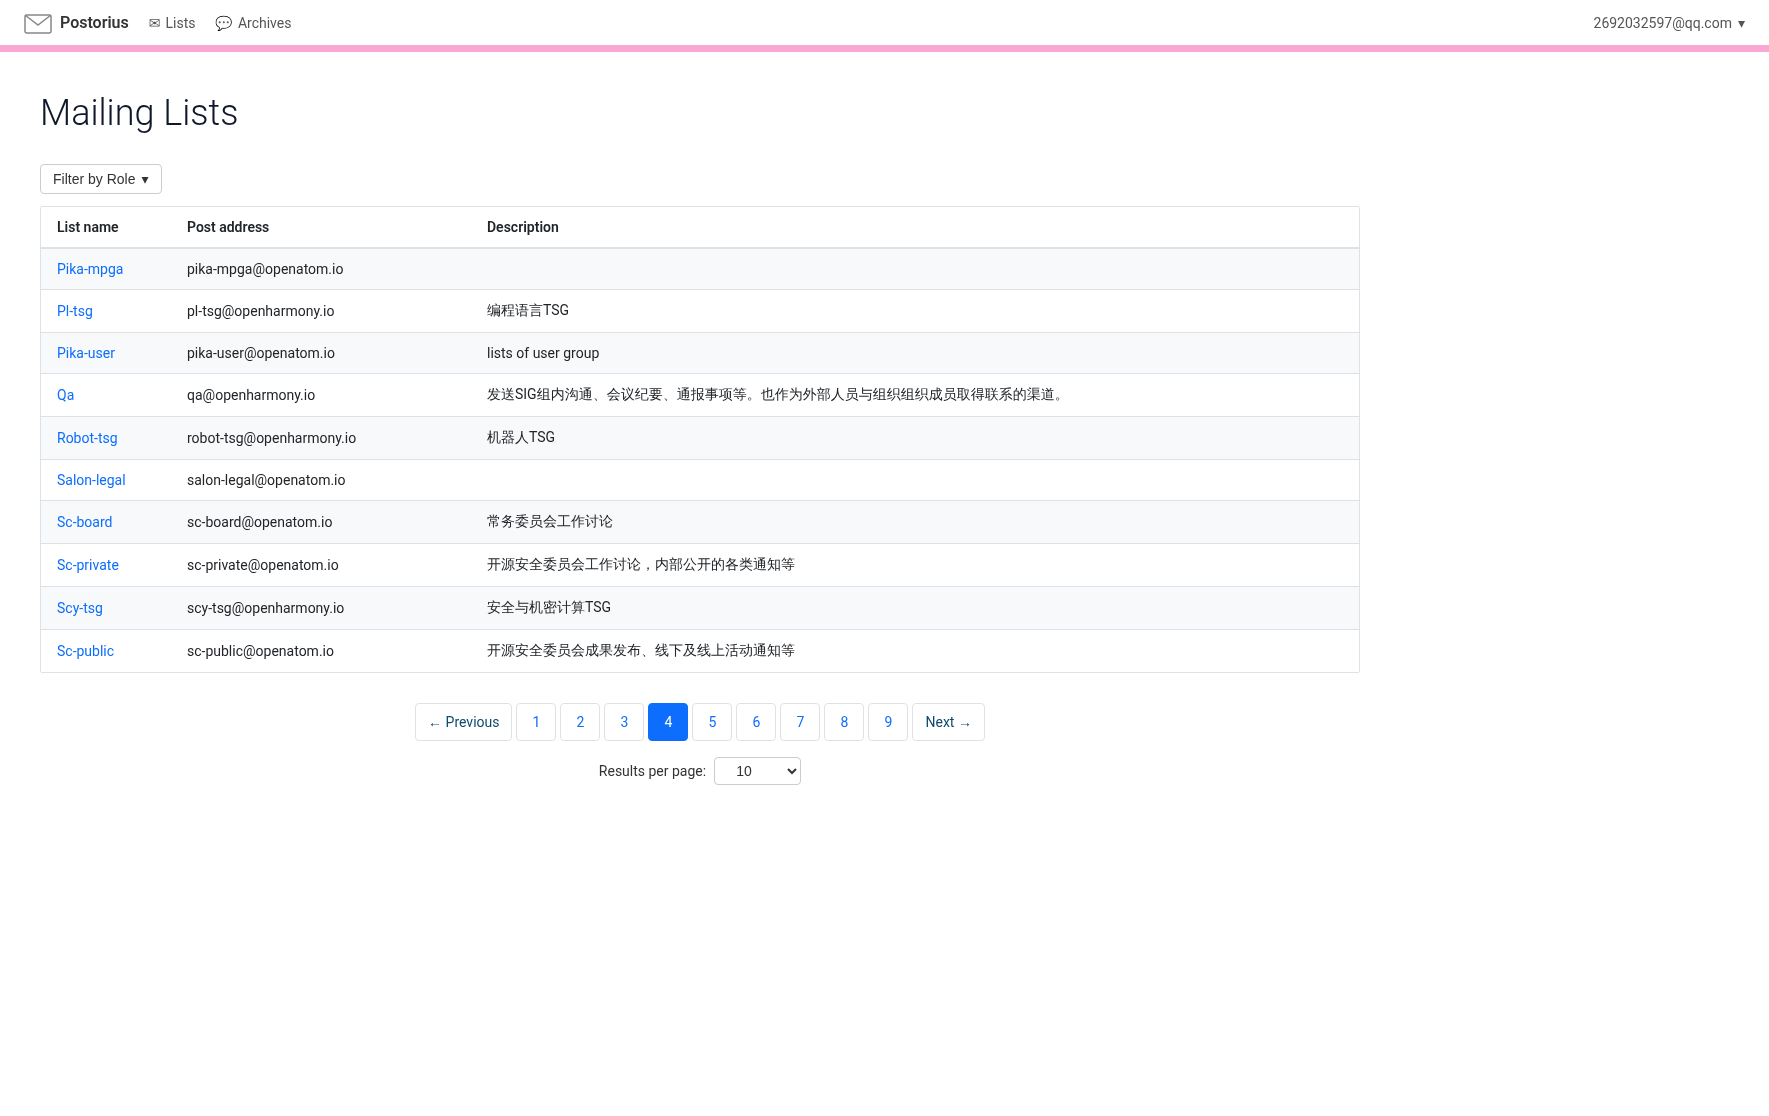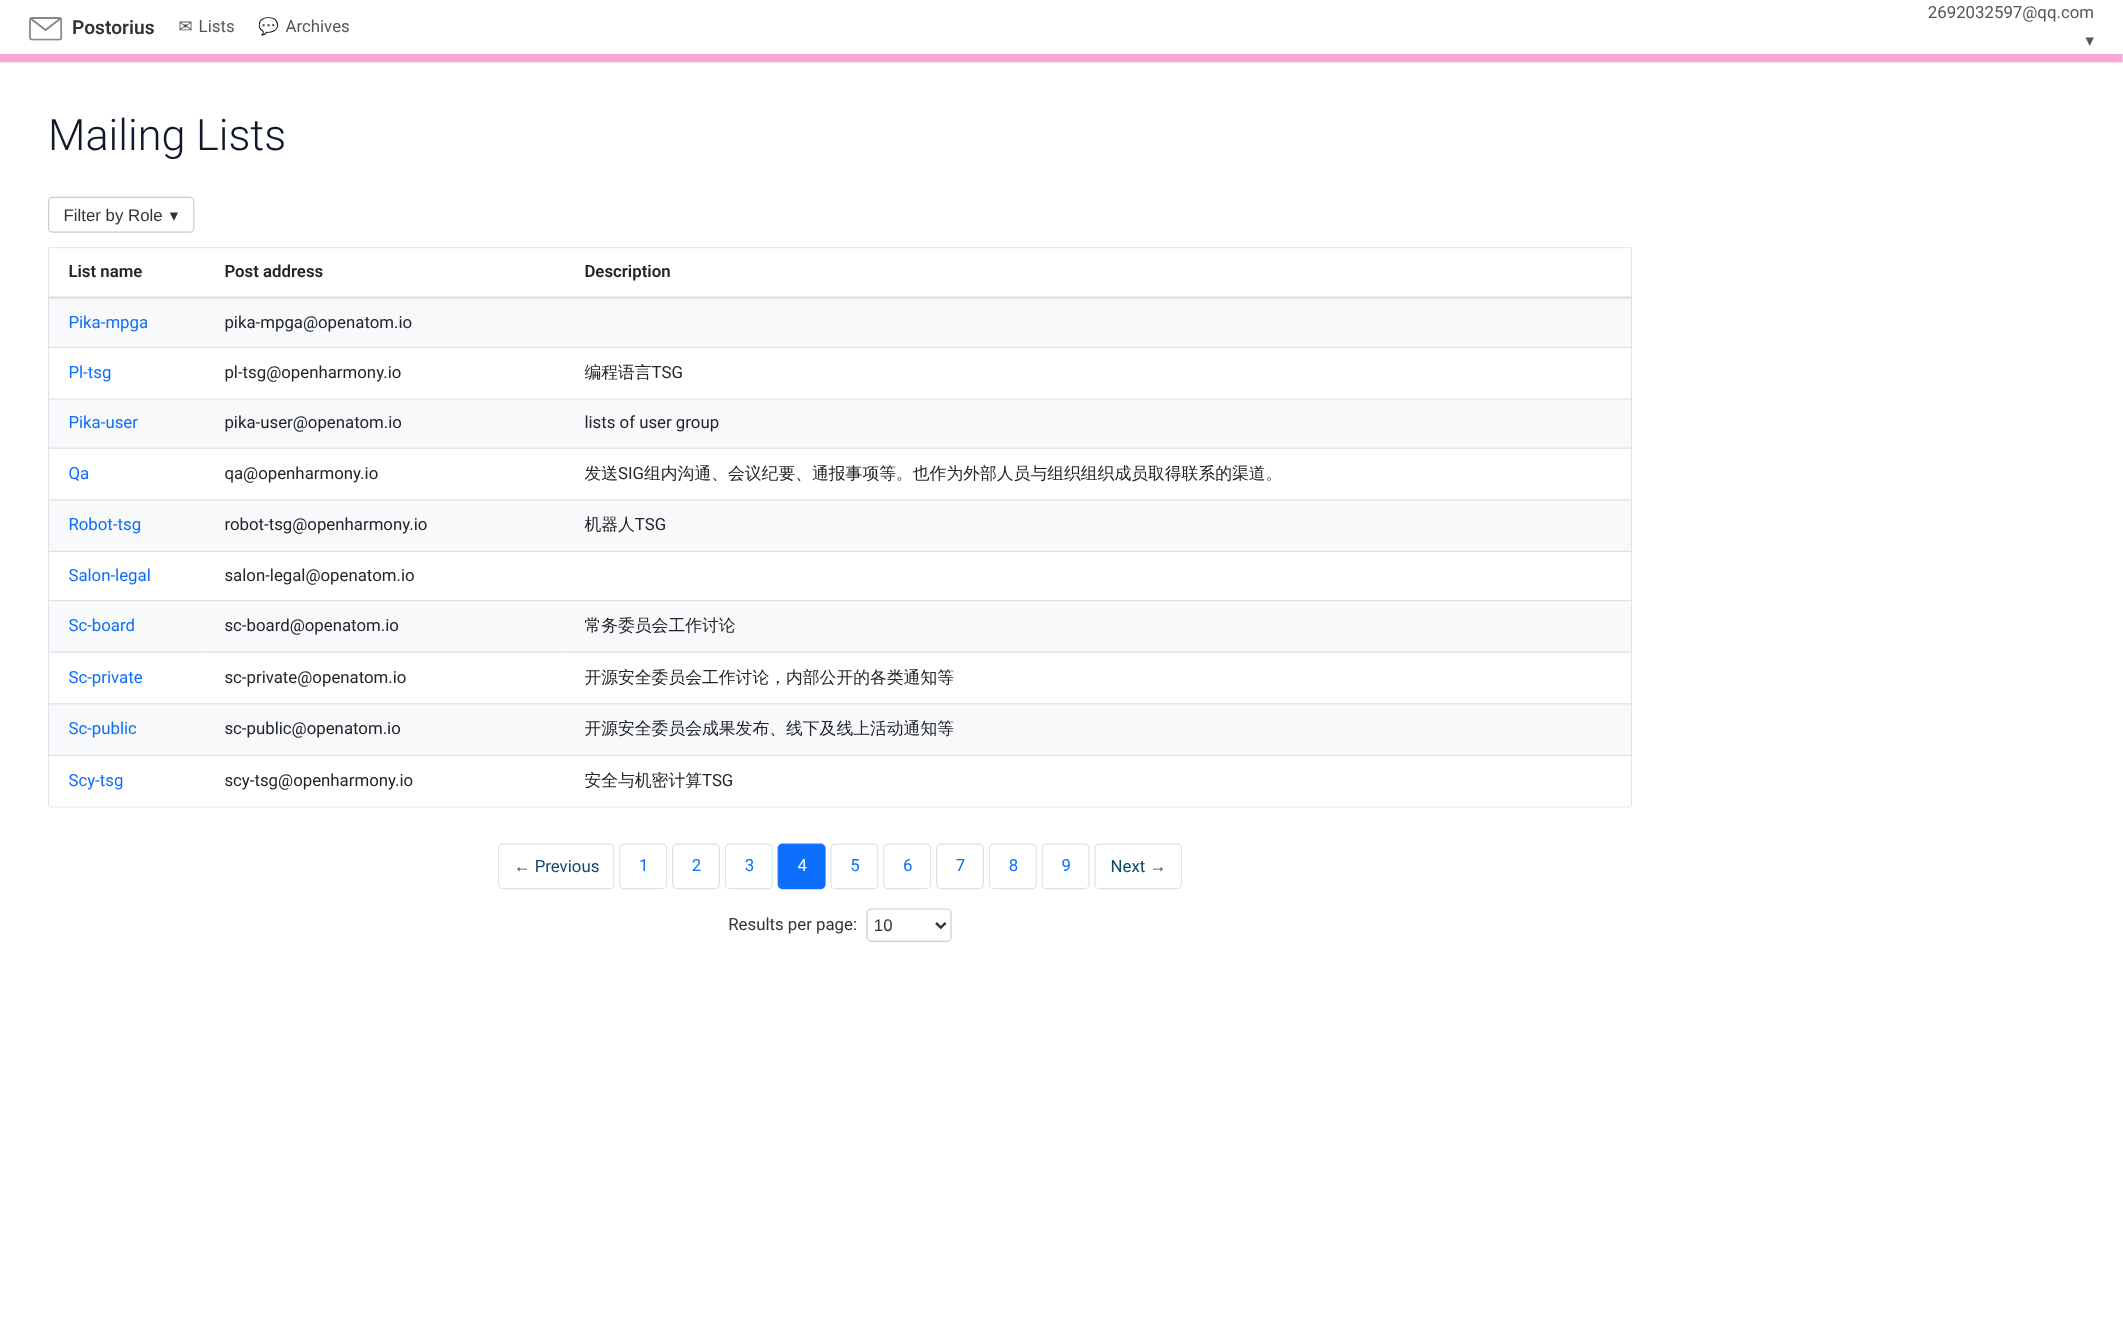"2692032597@qq.com" .navbar-right { align-items: flex-end -> flex-start; flex-direction: column -> none }
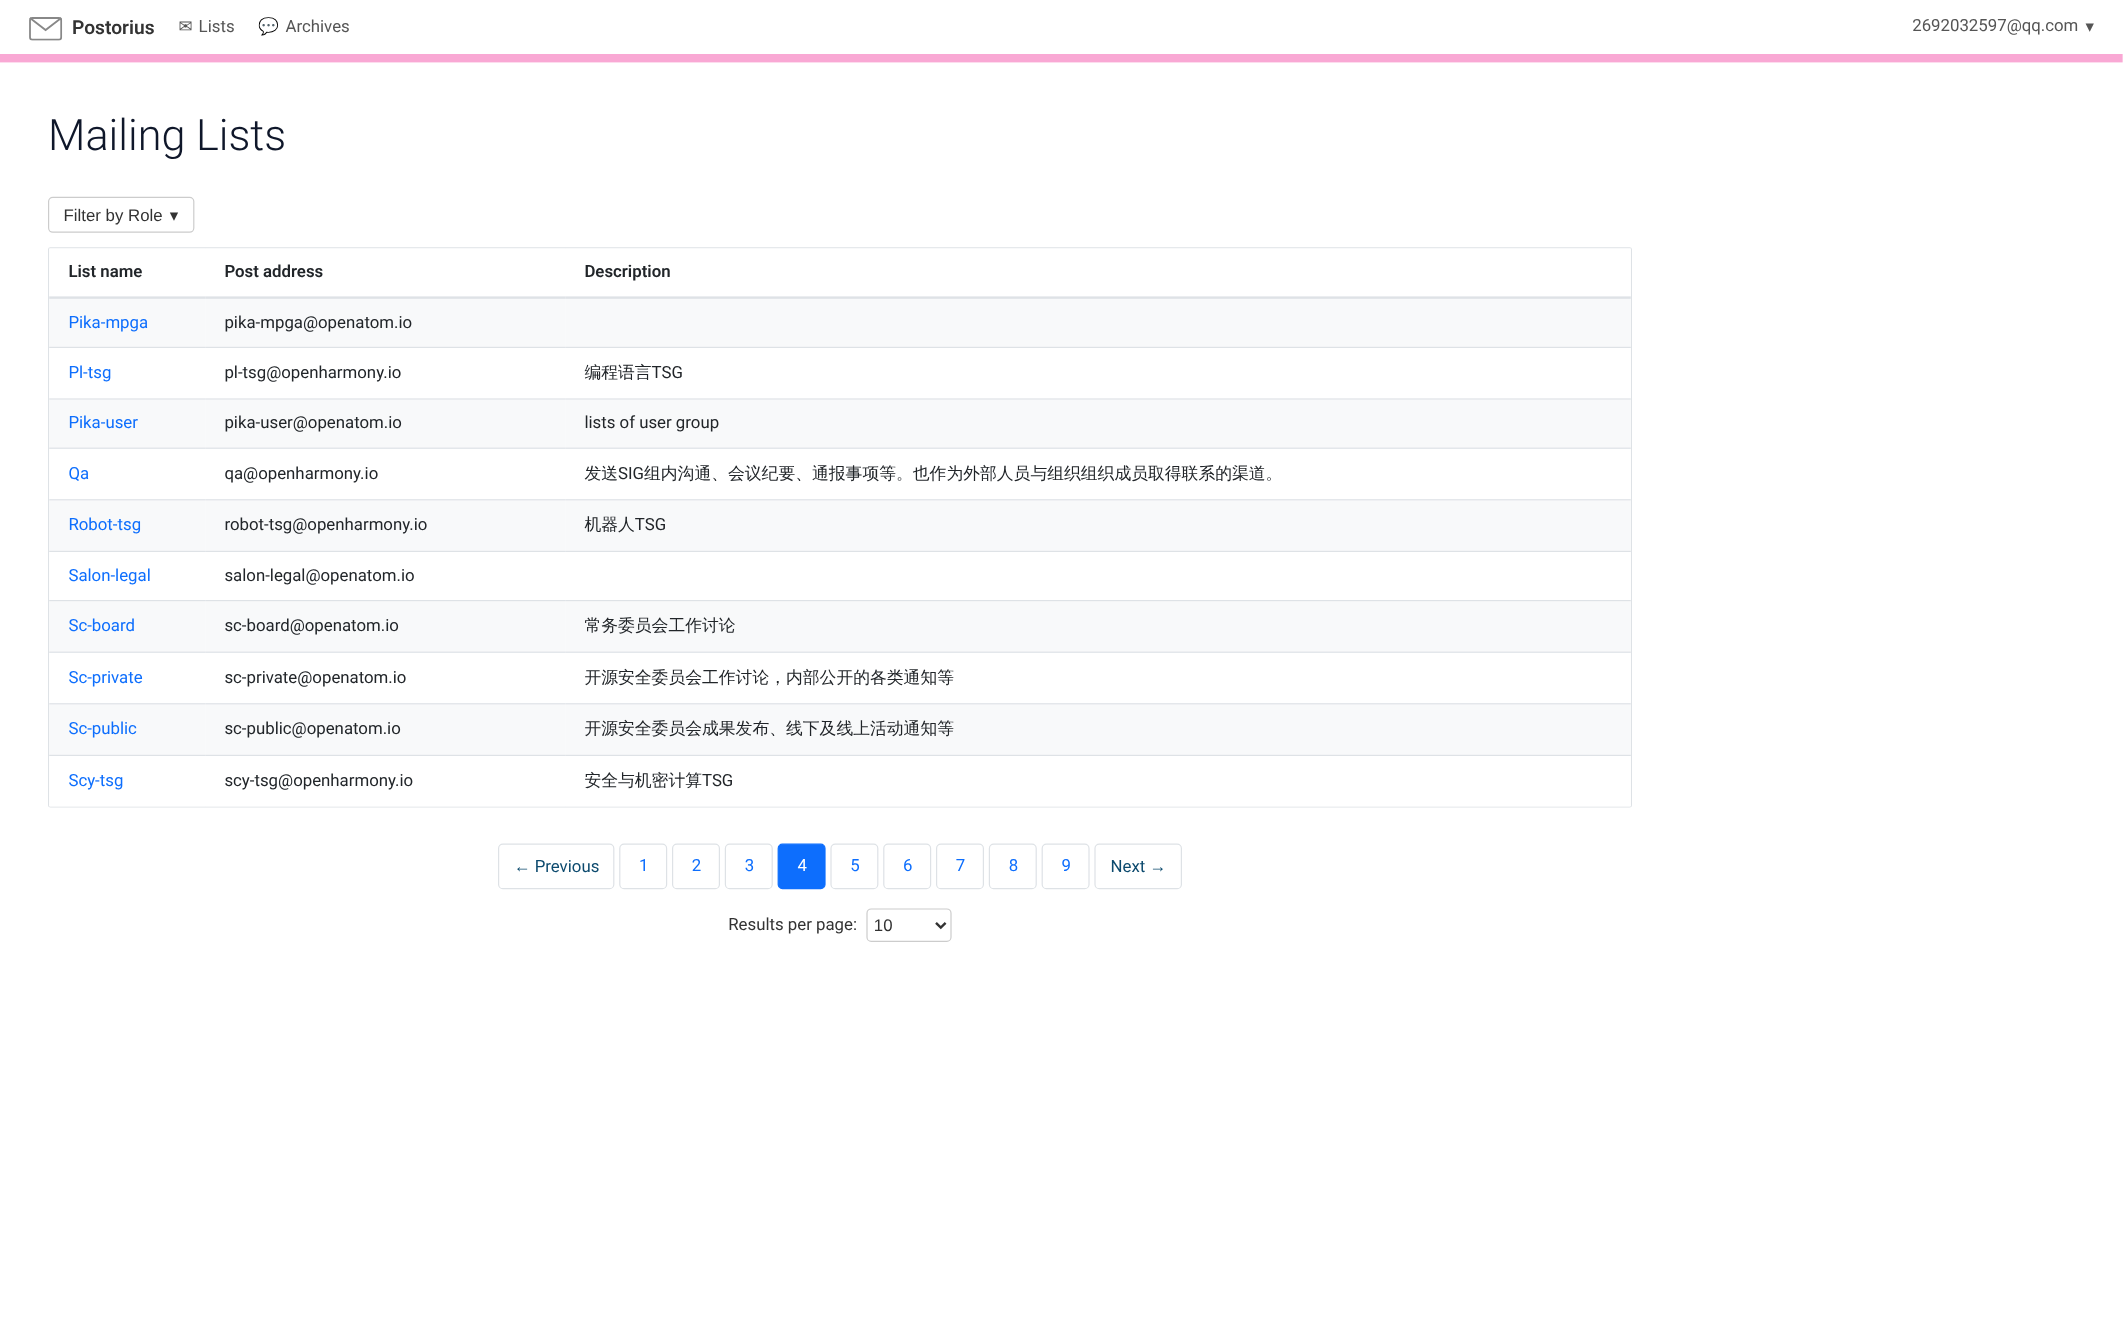"Sc-public" tr { order: before "Scy-tsg" -> after "Scy-tsg" }
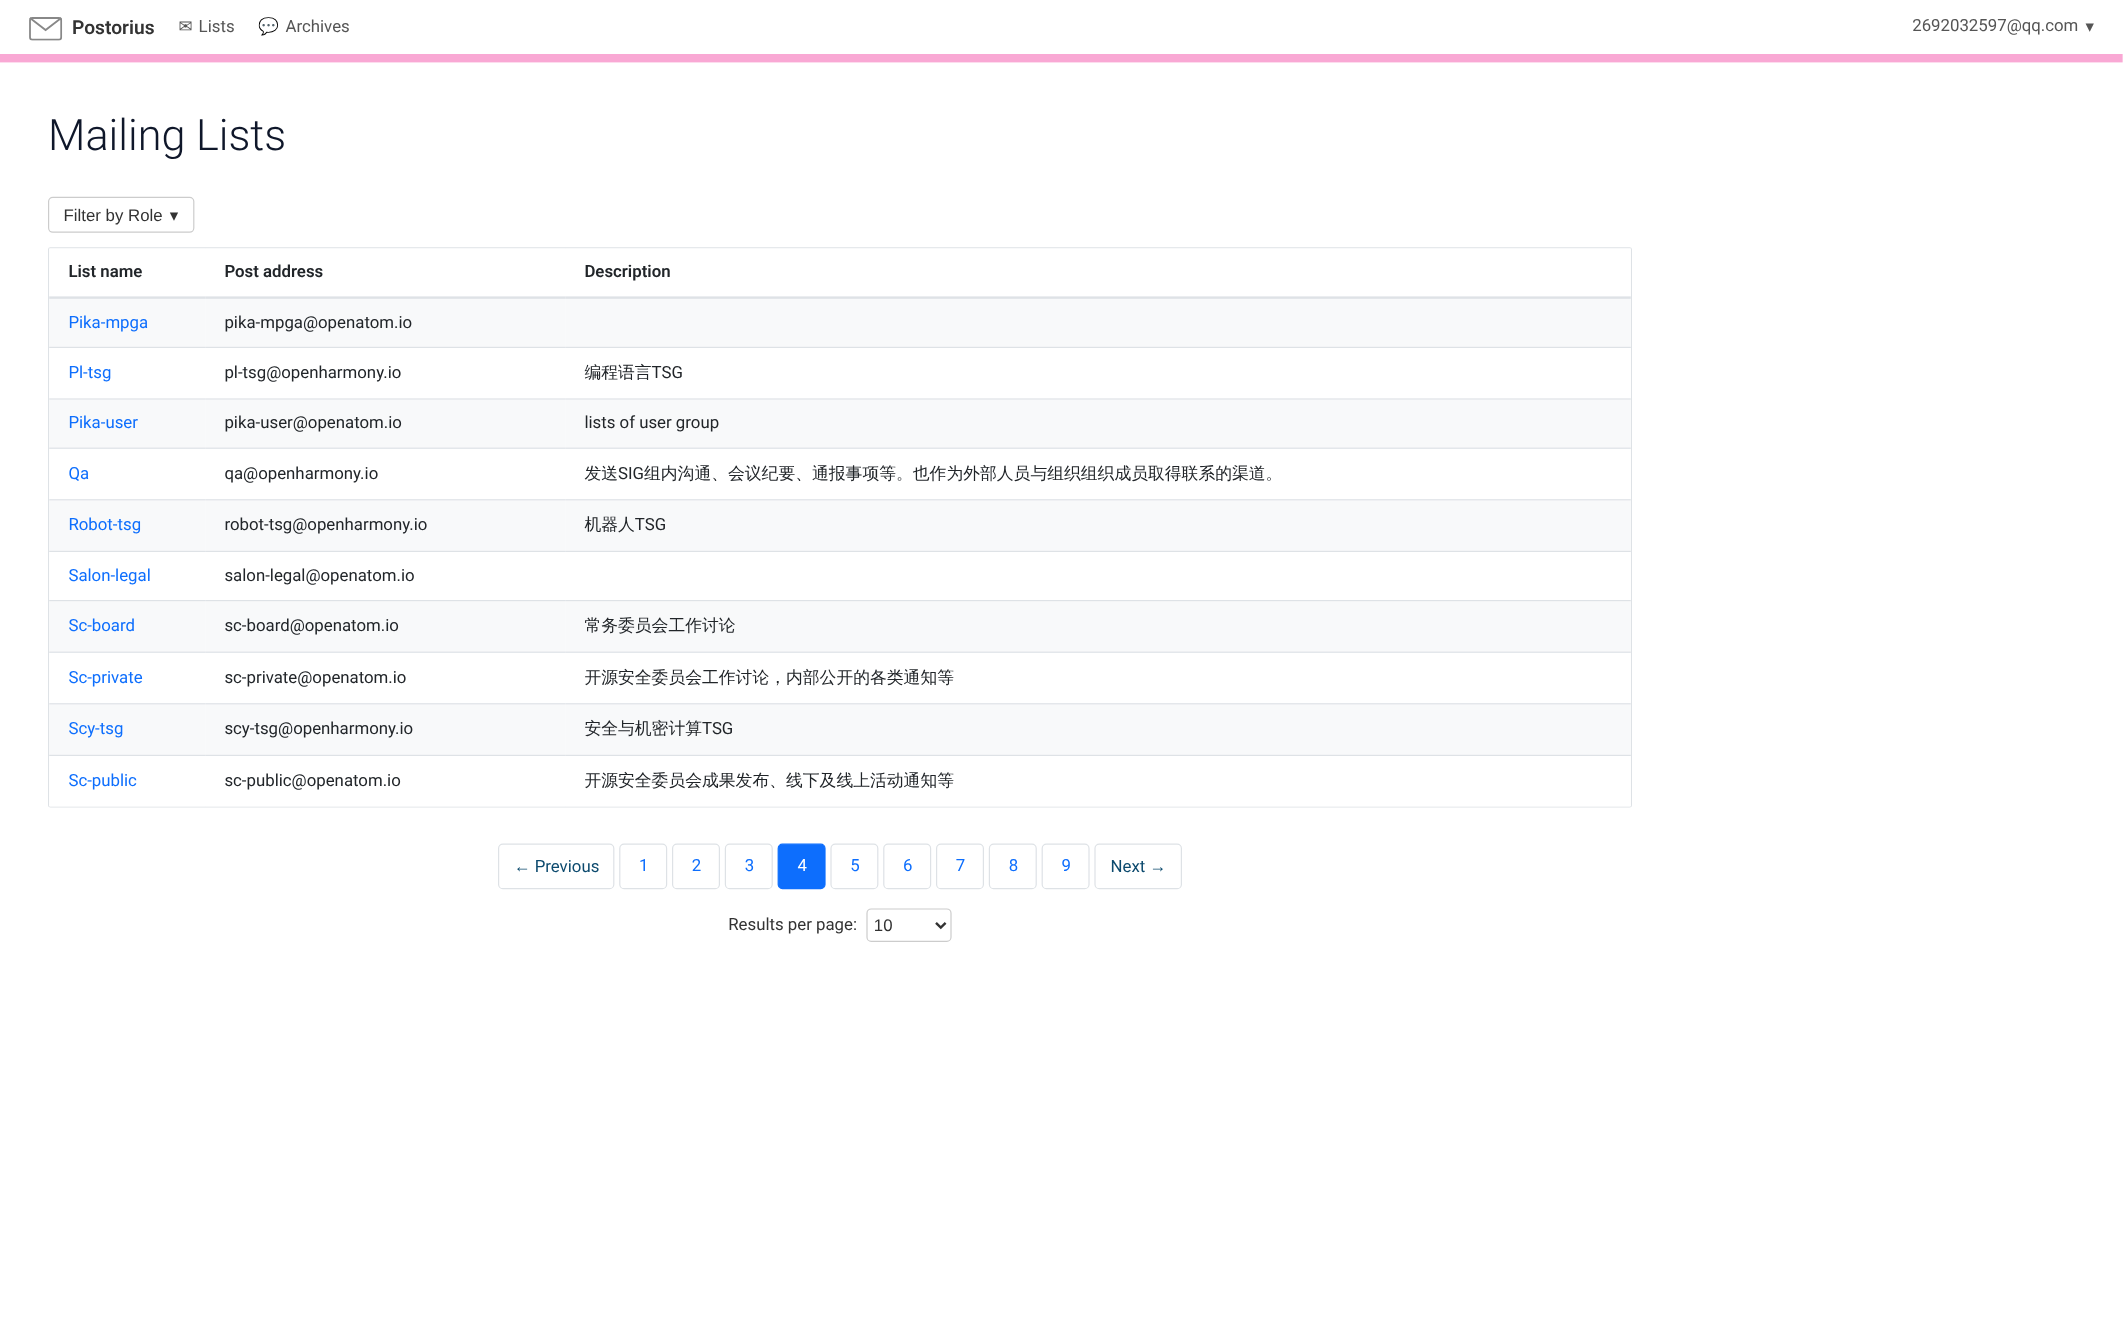"10" .rpp-select { padding: 4px 24px 4px 1px -> 4px 24px 4px 17px }
